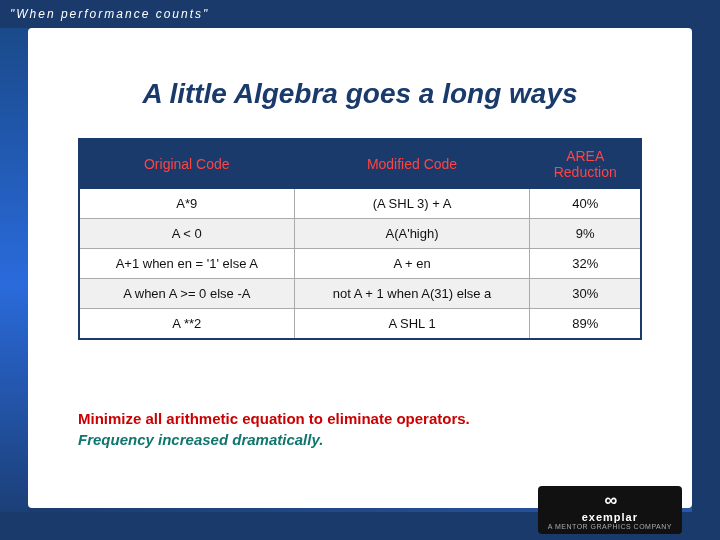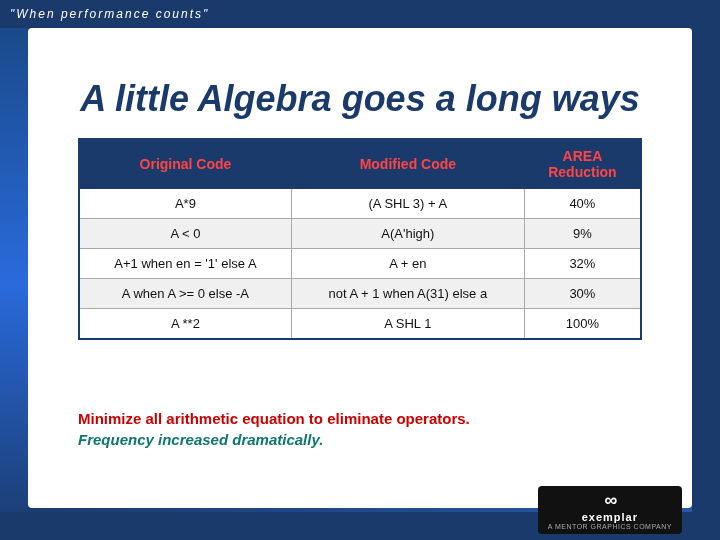"A little Algebra goes a" .page-title { font-size: 36px -> 28px }
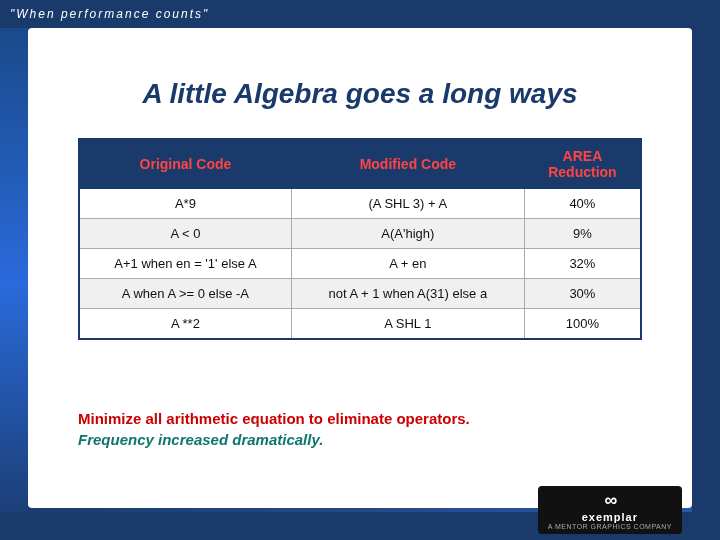"Original Code" th { font-weight: bold -> normal }
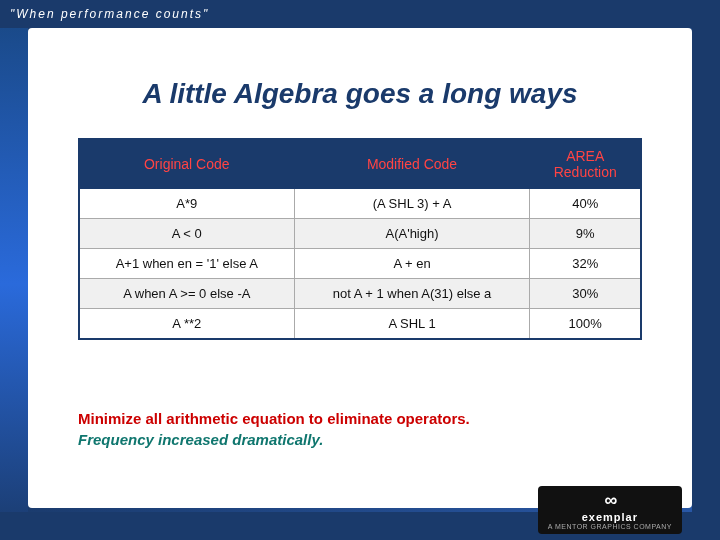"100%" td { text: 100% -> 89% }
